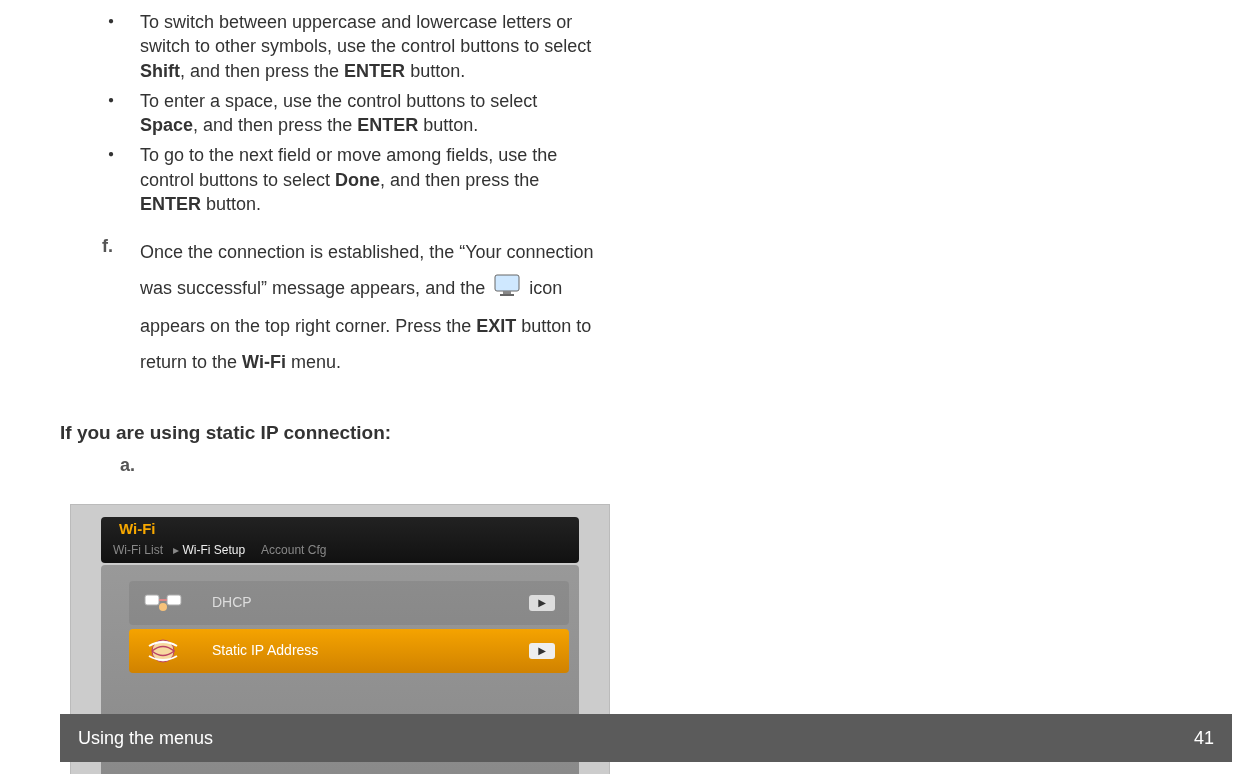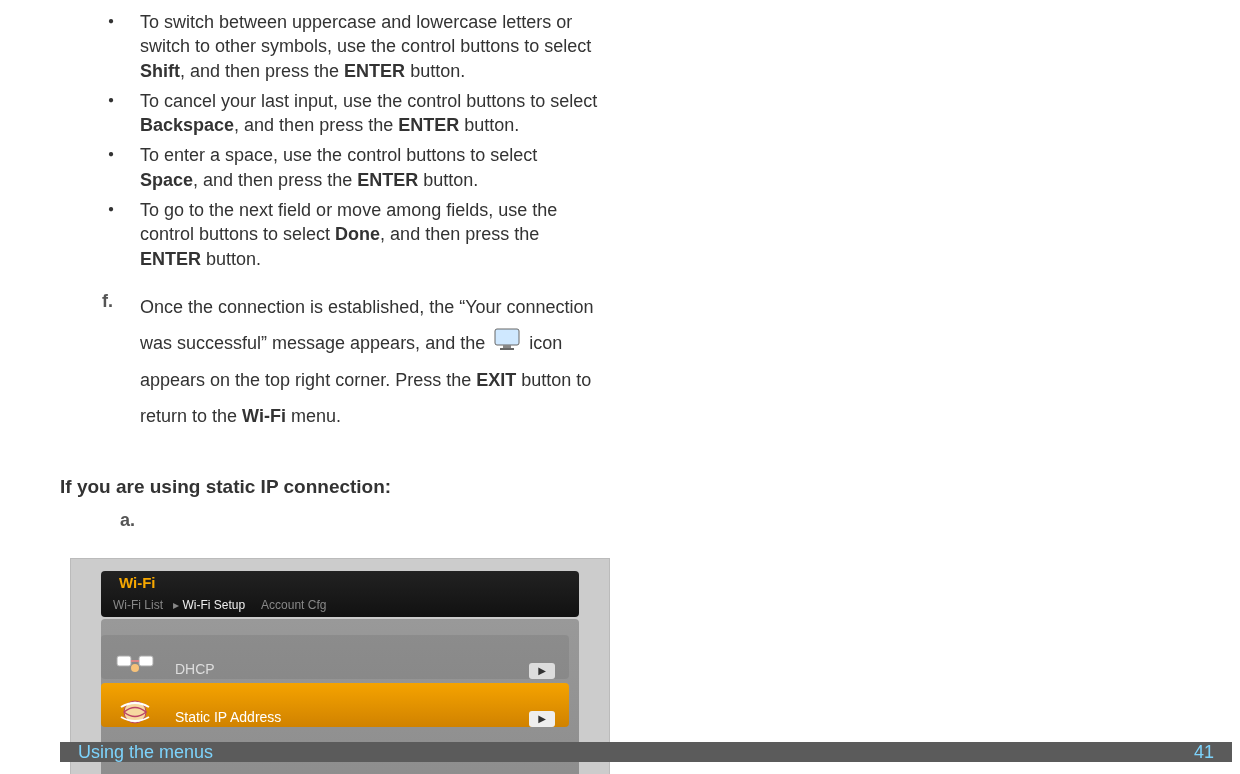"To cancel your last input," li { html: <li> <span>To cancel your last input, use the control buttons to select </span><span>Backspace</span><span>, and then press the </span><span>ENTER</span><span> button.</span> </li> -> none }
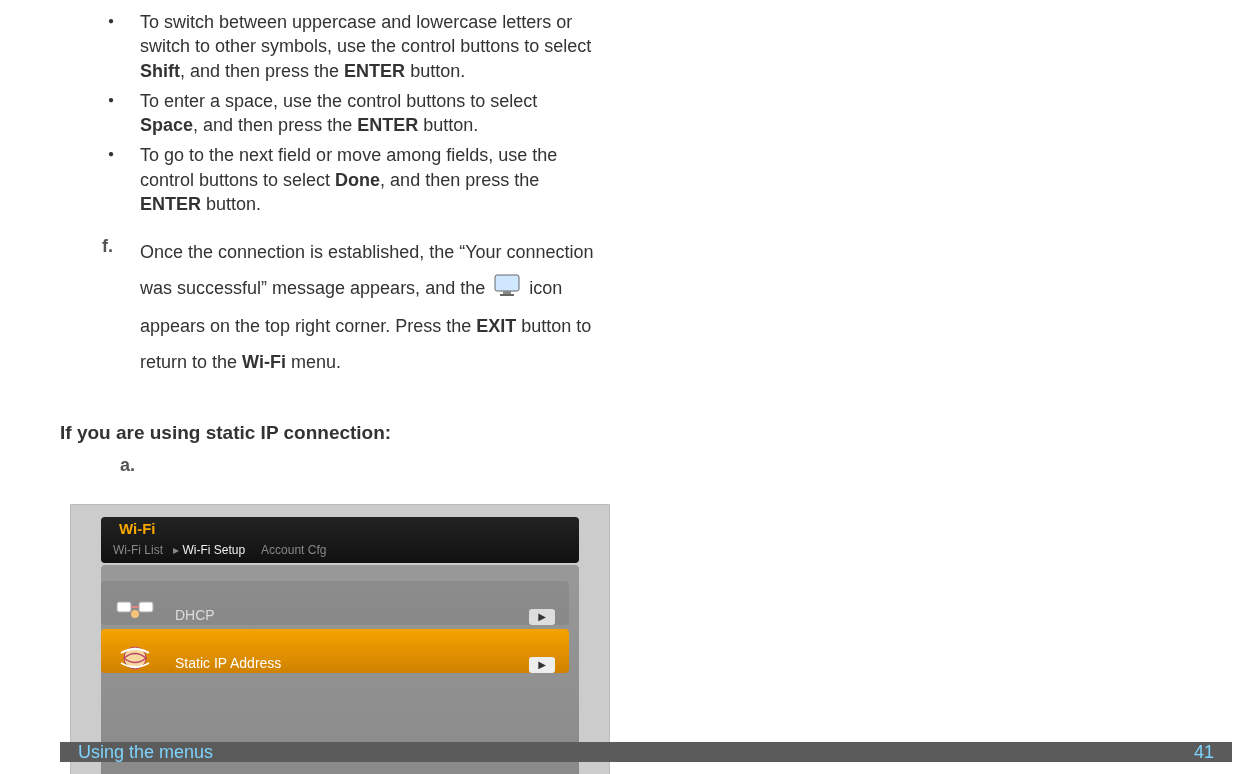"DHCP" .ss-row { align-items: flex-end -> center; gap: 20px -> 29px; left: 0 -> 28px }
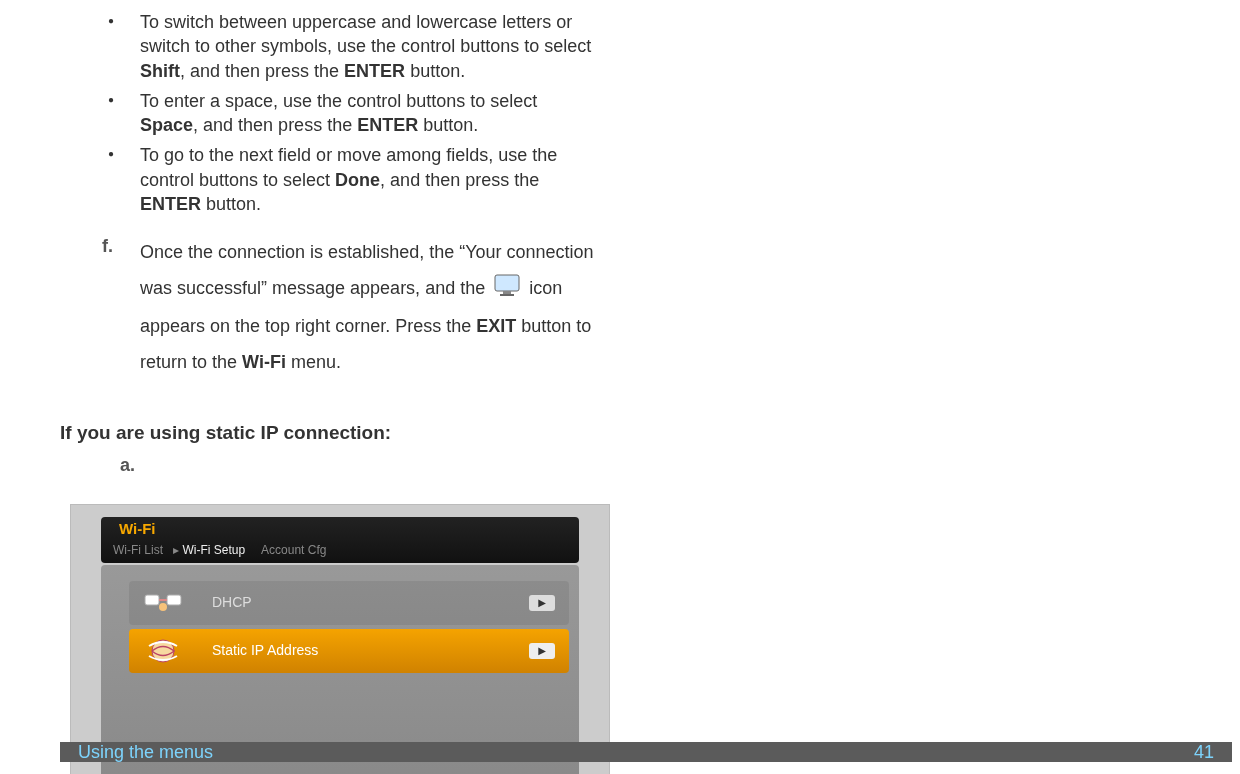"Using the menus" .footer { color: #7dd3fc -> #ffffff; height: 20px -> 48px }
